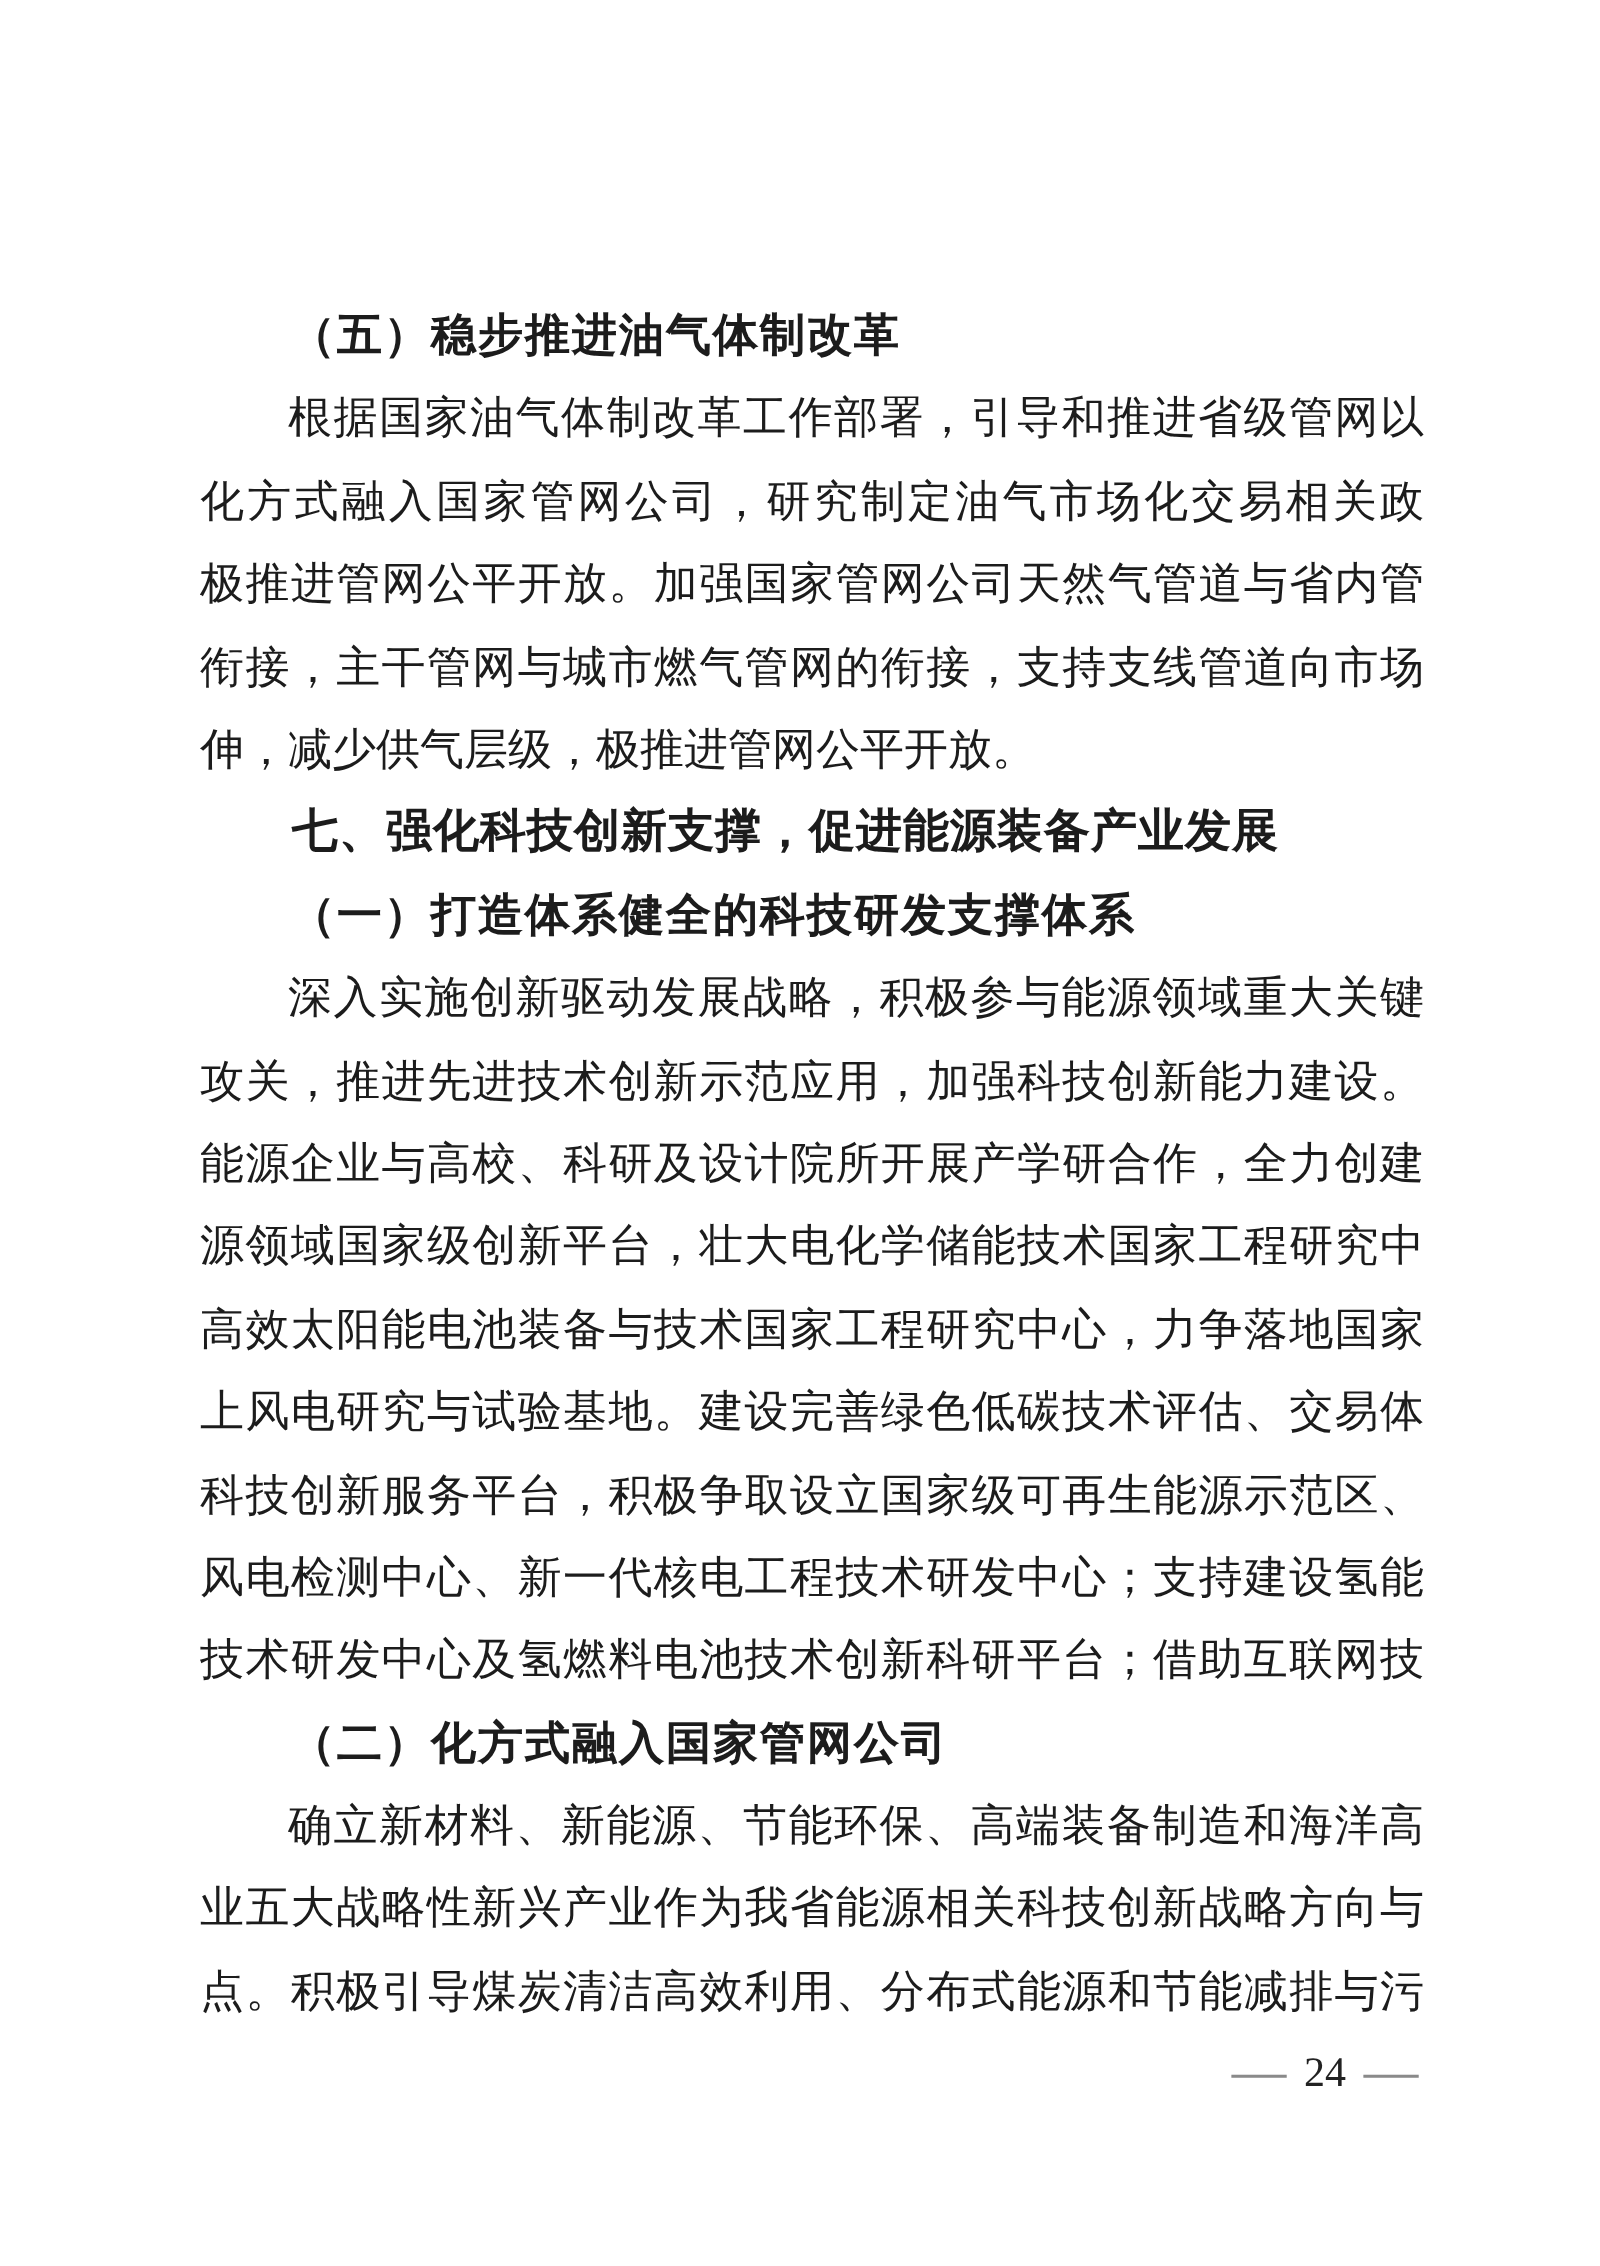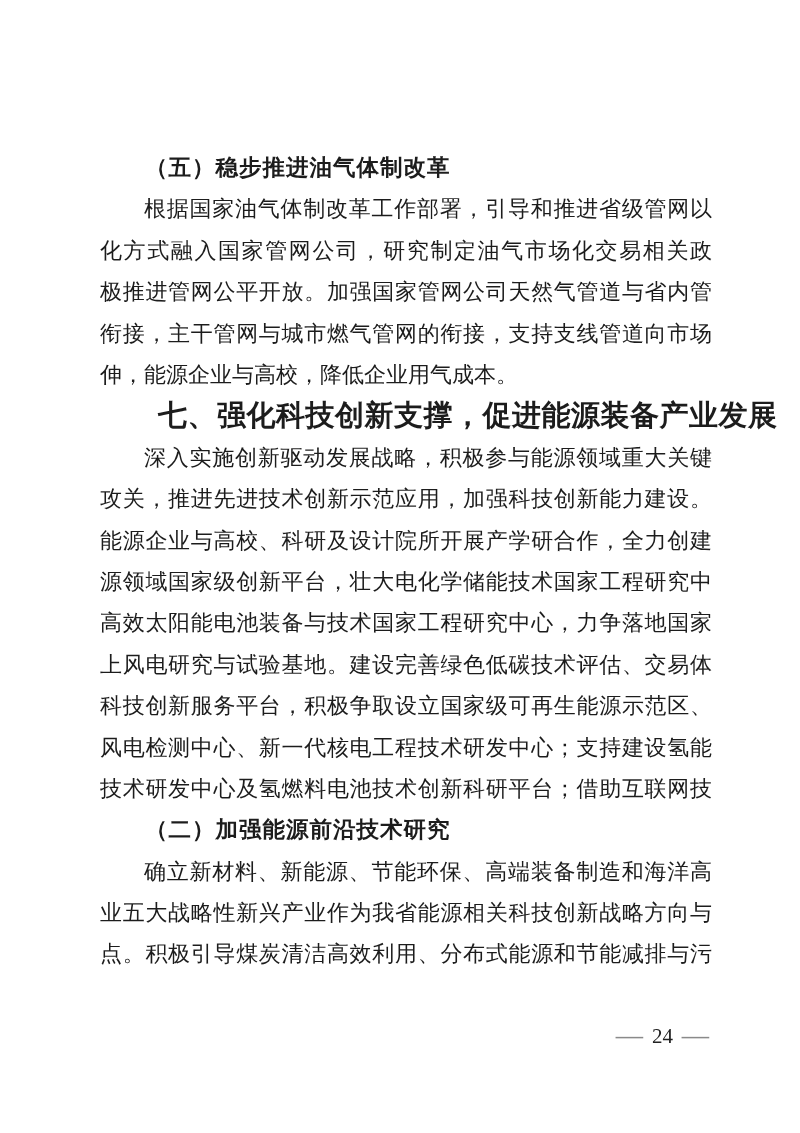"伸，能源企业与高校，降低企业用气成本。" div.line { text: 能源企业与高校，降低企业用气成本 -> 减少供气层级，极推进管网公平开放 }
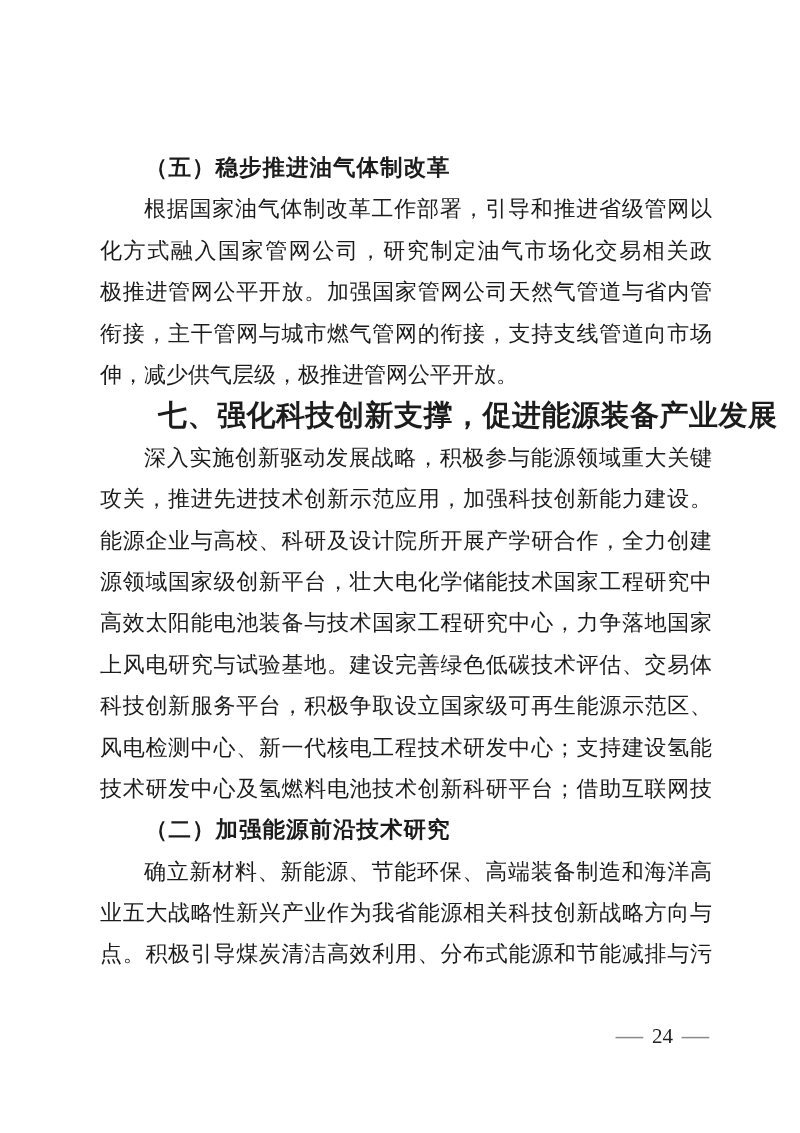"七、强化科技创新支撑，促进能源装备产业发展" .h-hei { font-size: 29px -> 23px }
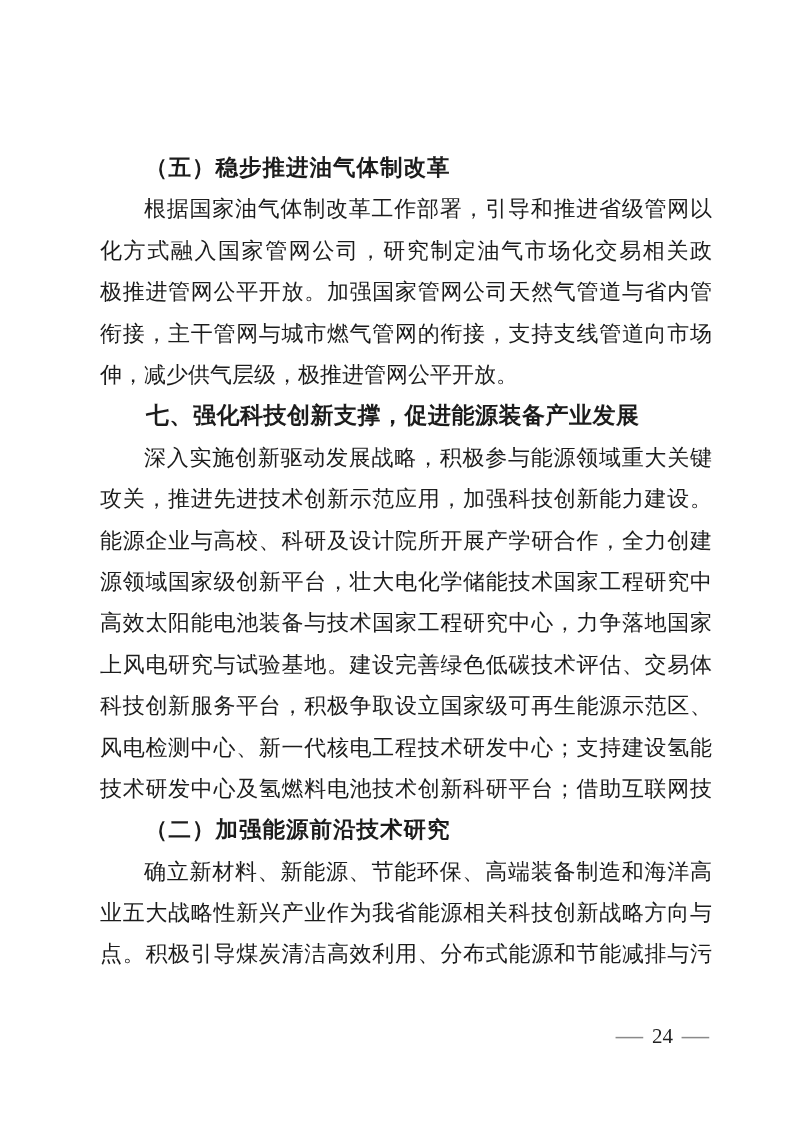"（一）打造体系健全的科技研发支撑体系" div.line { html: none -> <div>（一）打造体系健全的科技研发支撑体系</div> }
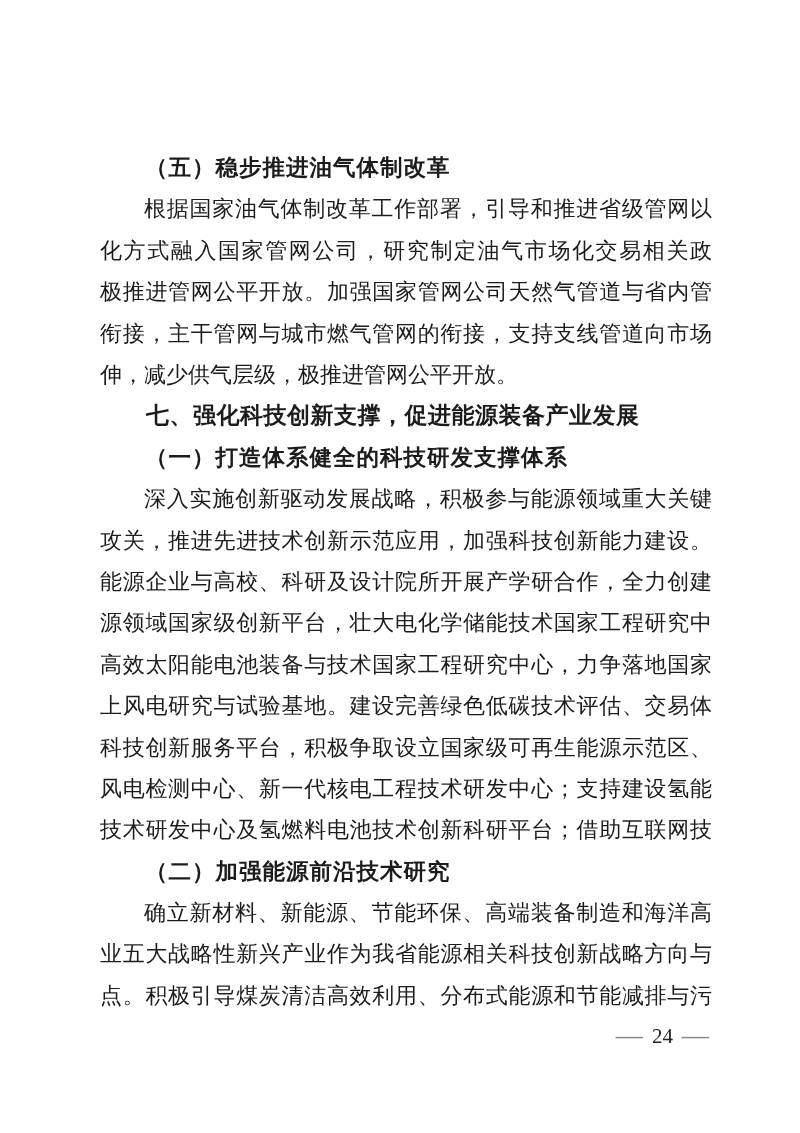"（二）加强能源前沿技术研究" div.line { text: 加强能源前沿技术研究 -> 化方式融入国家管网公司 }
